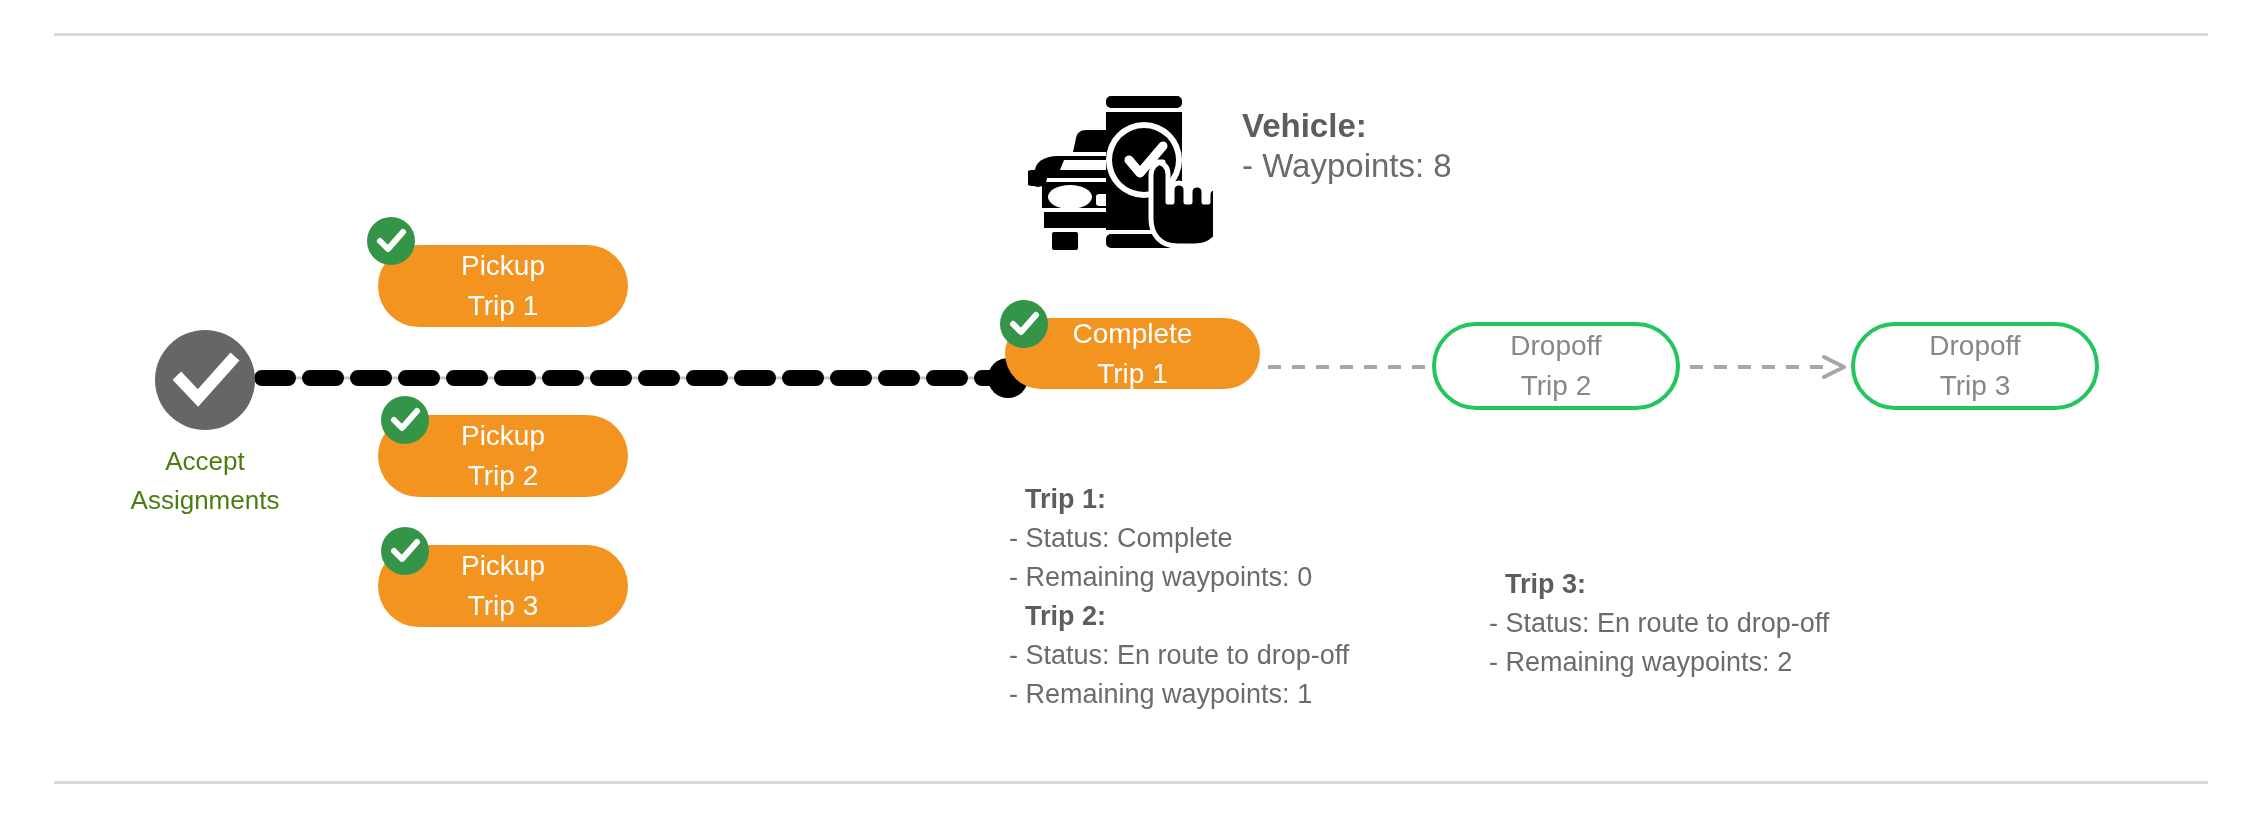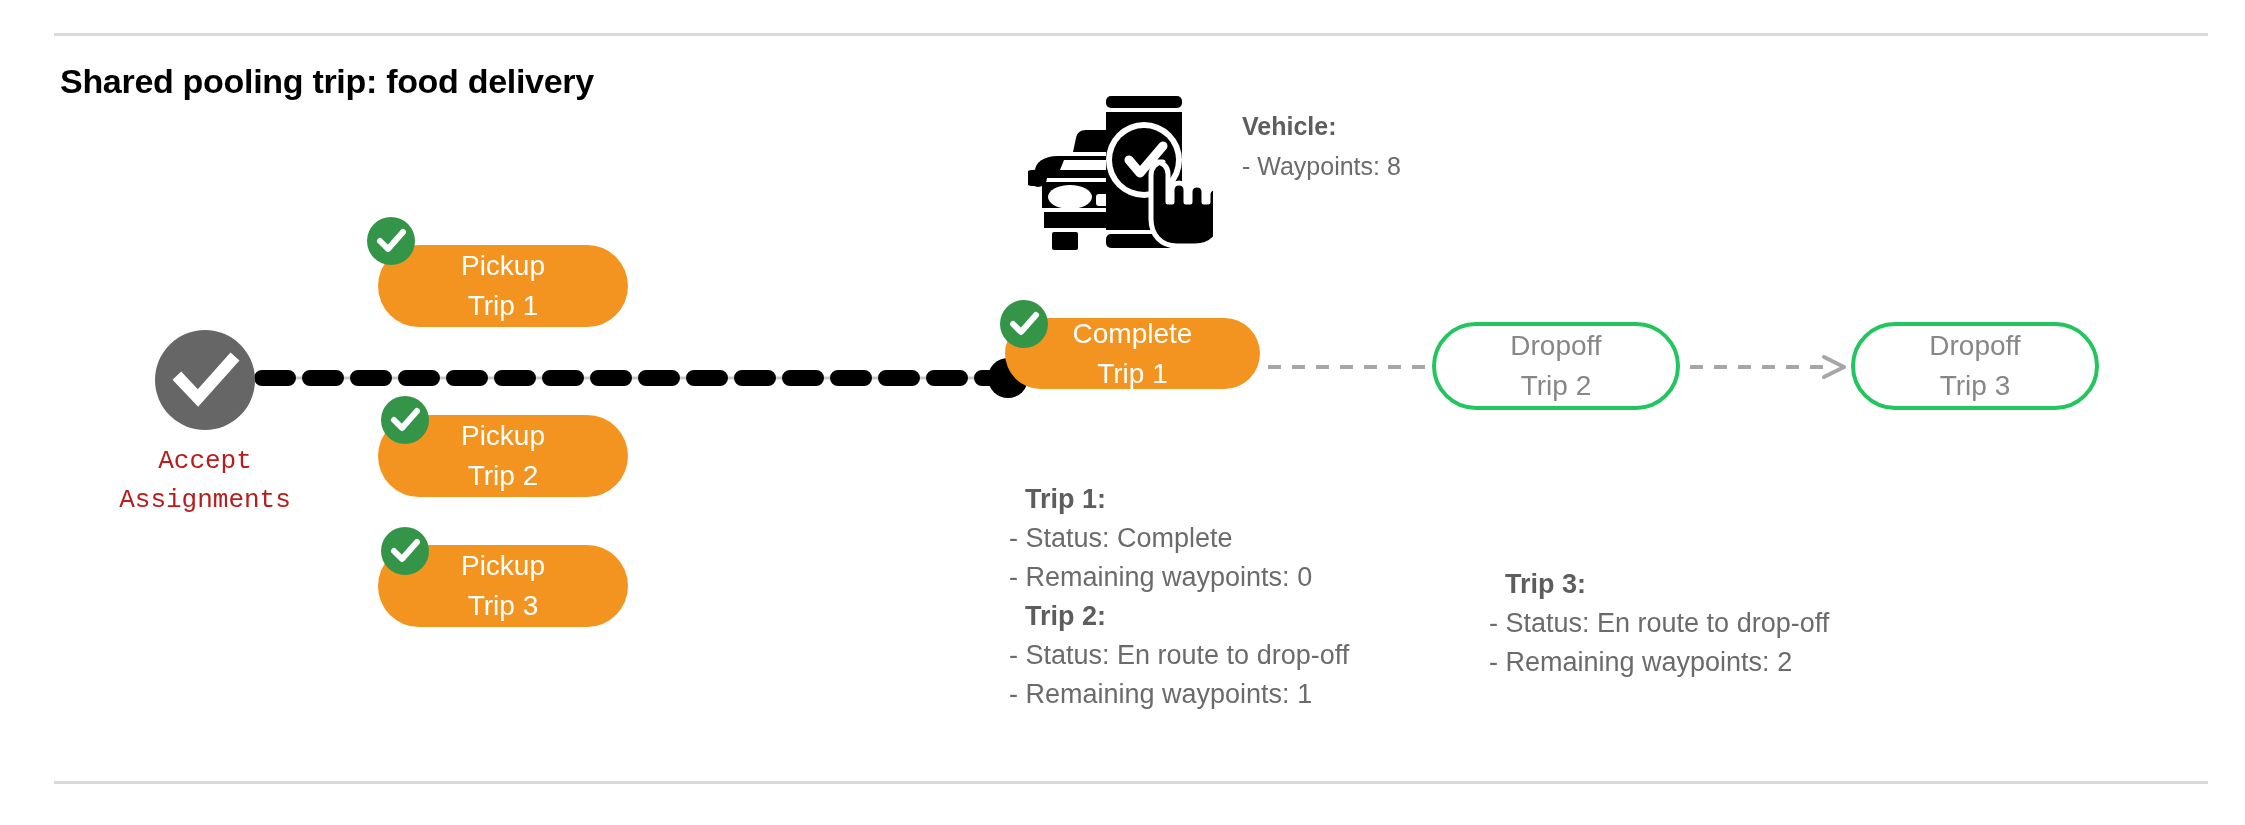"Shared pooling trip: food delivery" div { html: <div>Shared pooling trip: food delivery</div> -> none }
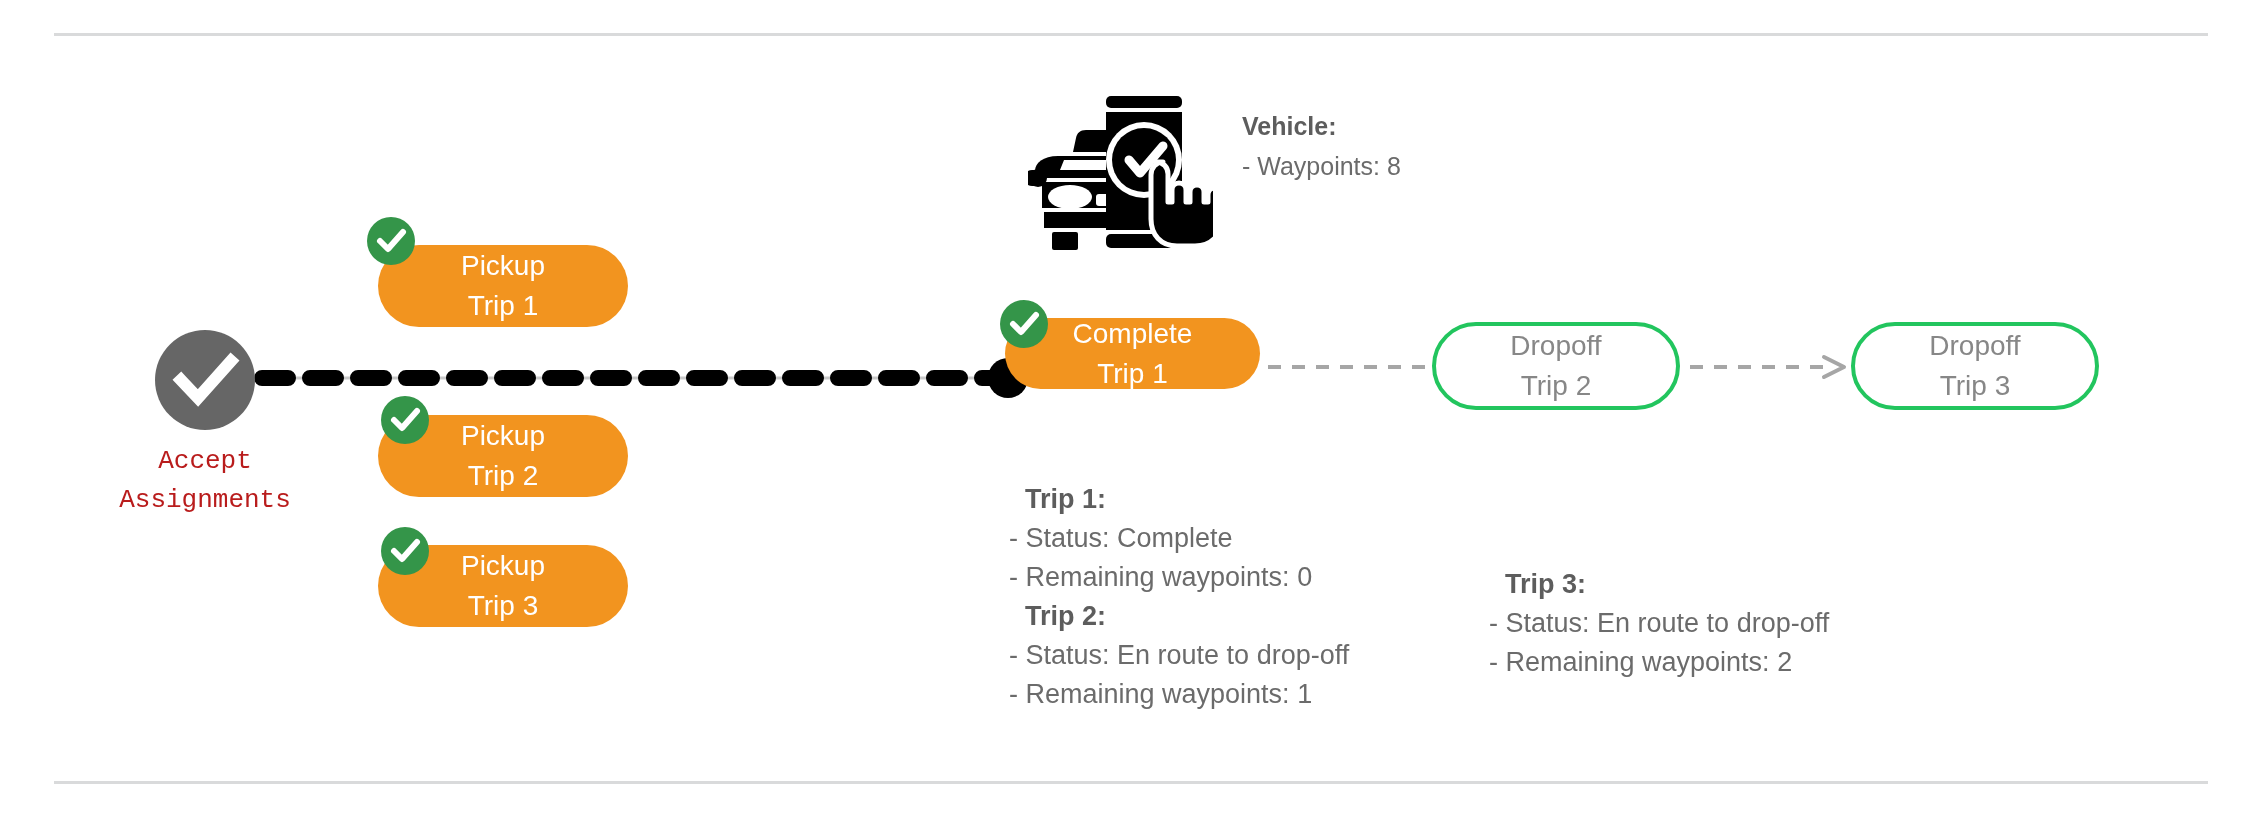"Vehicle:" #vehicle-info { font-size: 25px -> 33px }
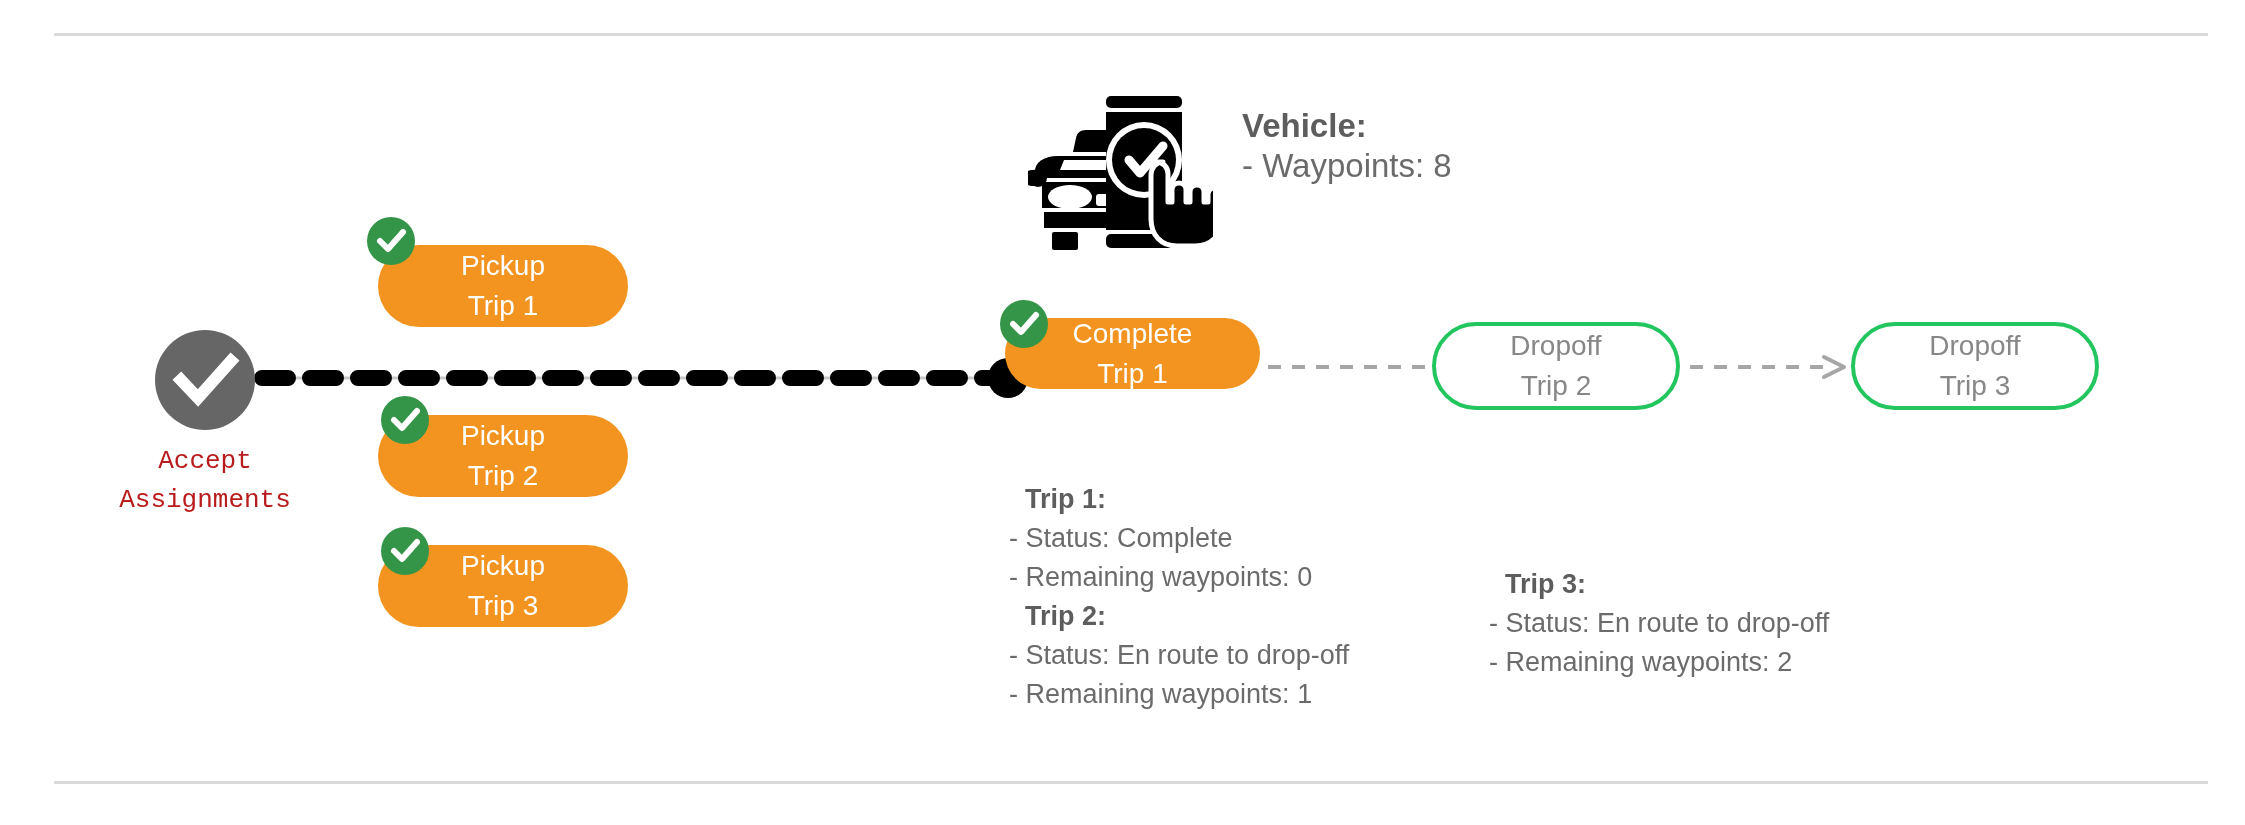"Accept Assignments" #accept-label { color: #b91c1c -> #4d7c0f; font-family: Liberation Mono, monospace -> none }
